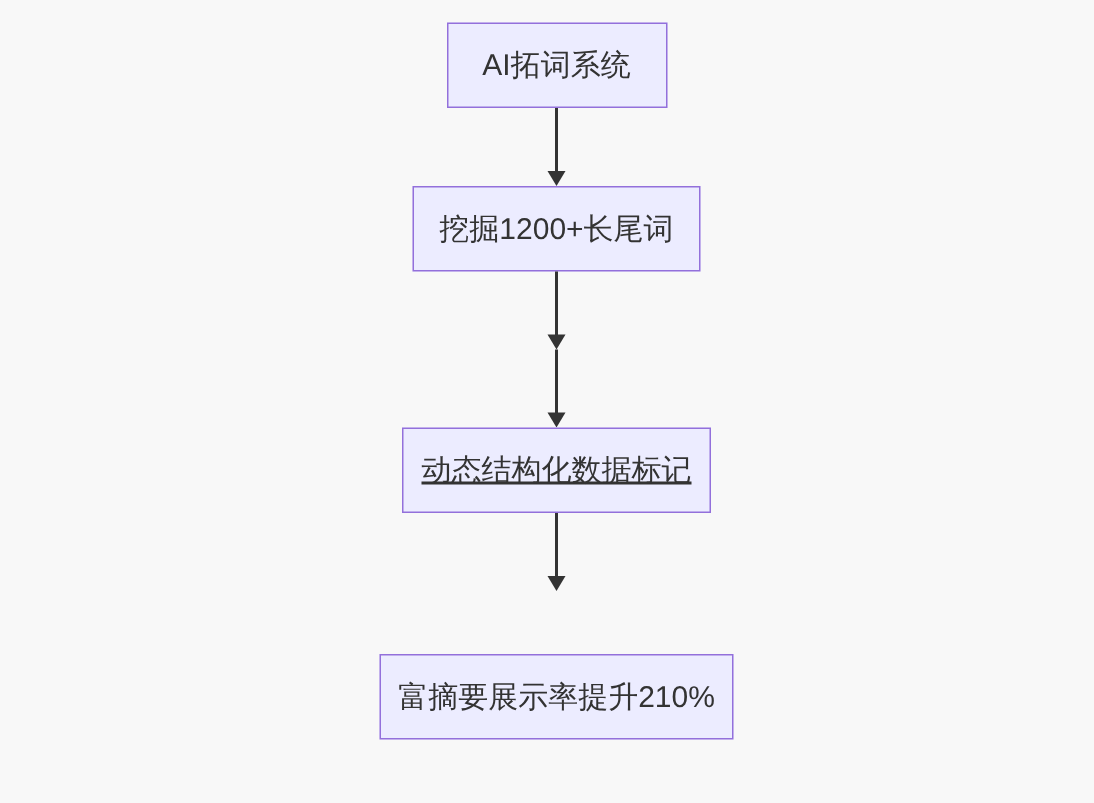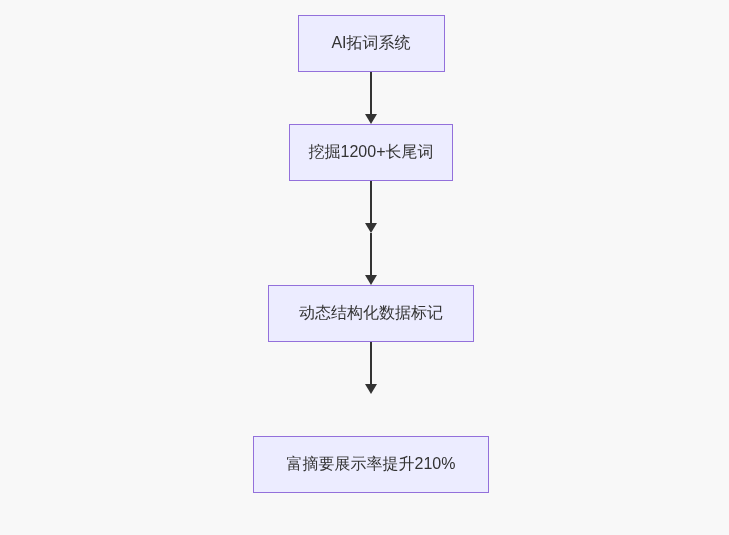"AI拓词系统" .node { font-size: 16px -> 20px }
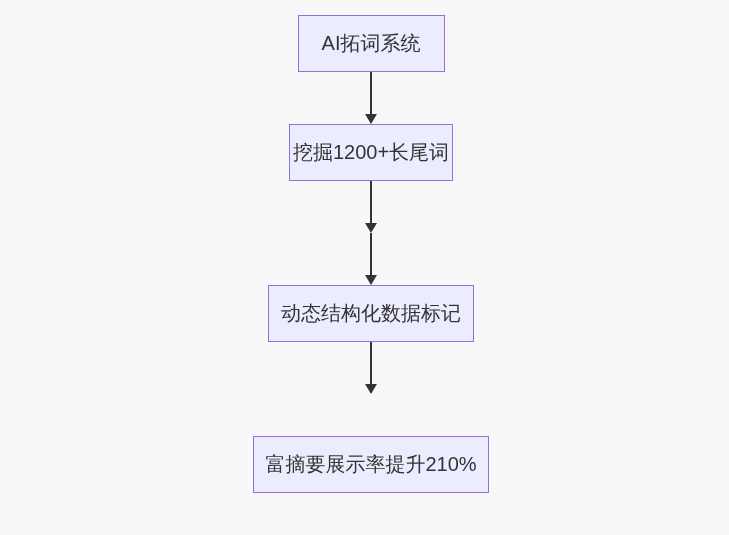"挖掘1200+长尾词" .node.w2 { width: 164px -> 192px }
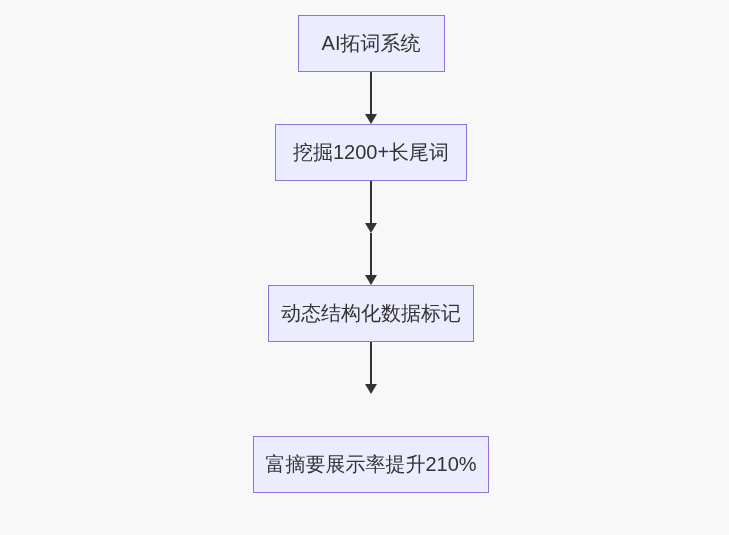"动态结构化数据标记" .node.w4 { text-decoration: none -> underline }
